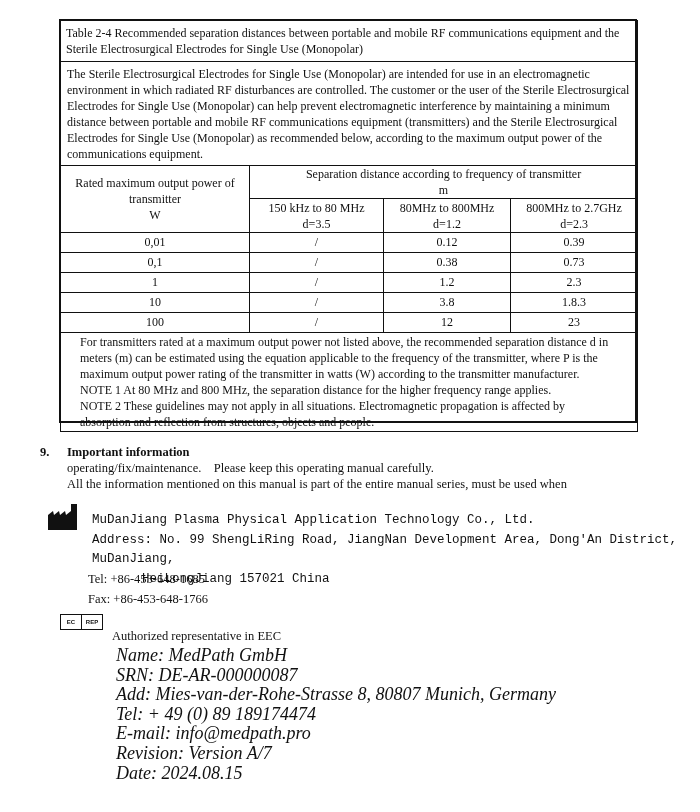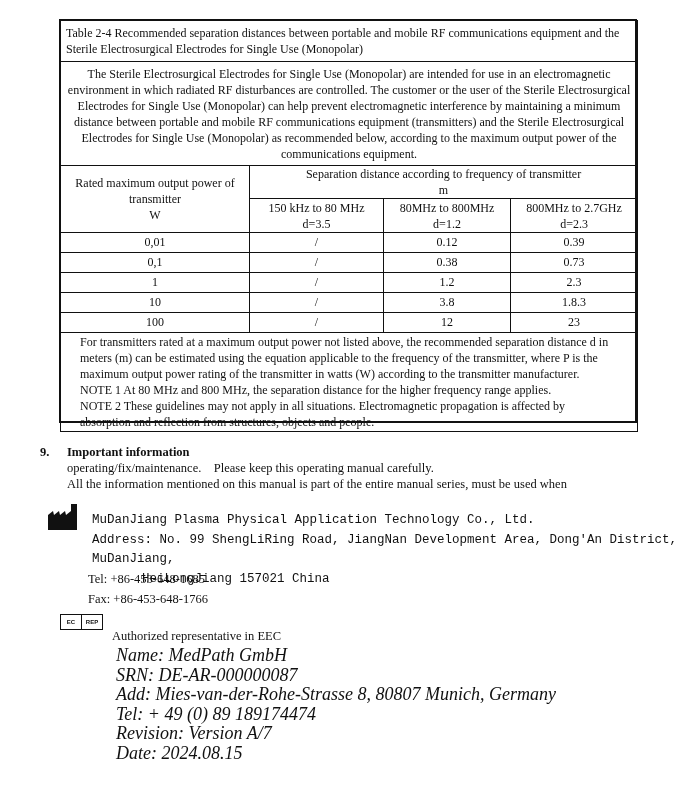"The Sterile Electrosurgical Electrodes" .desc-cell { text-align: center -> none }
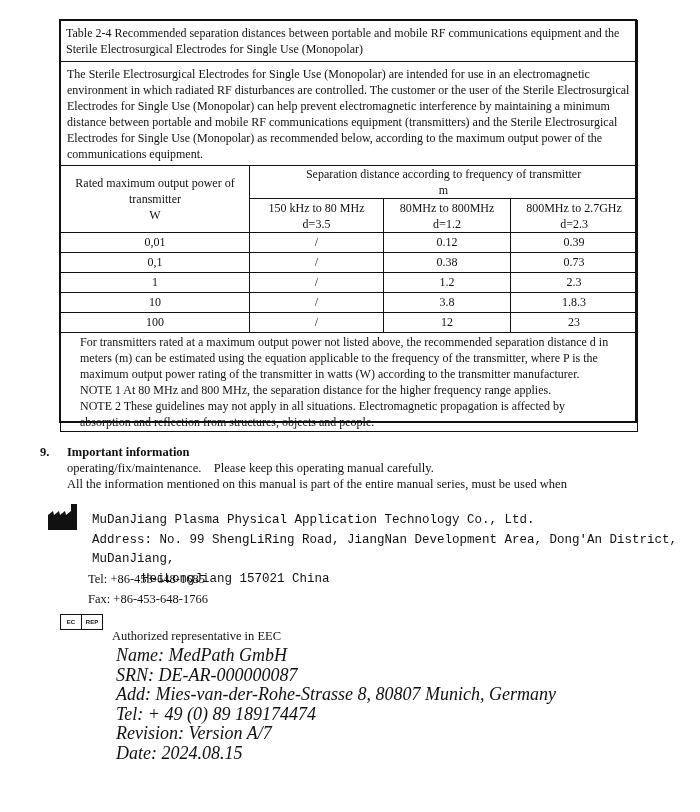"E-mail: info@medpath.pro" div { html: none -> <div>E-mail: info@medpath.pro</div> }
